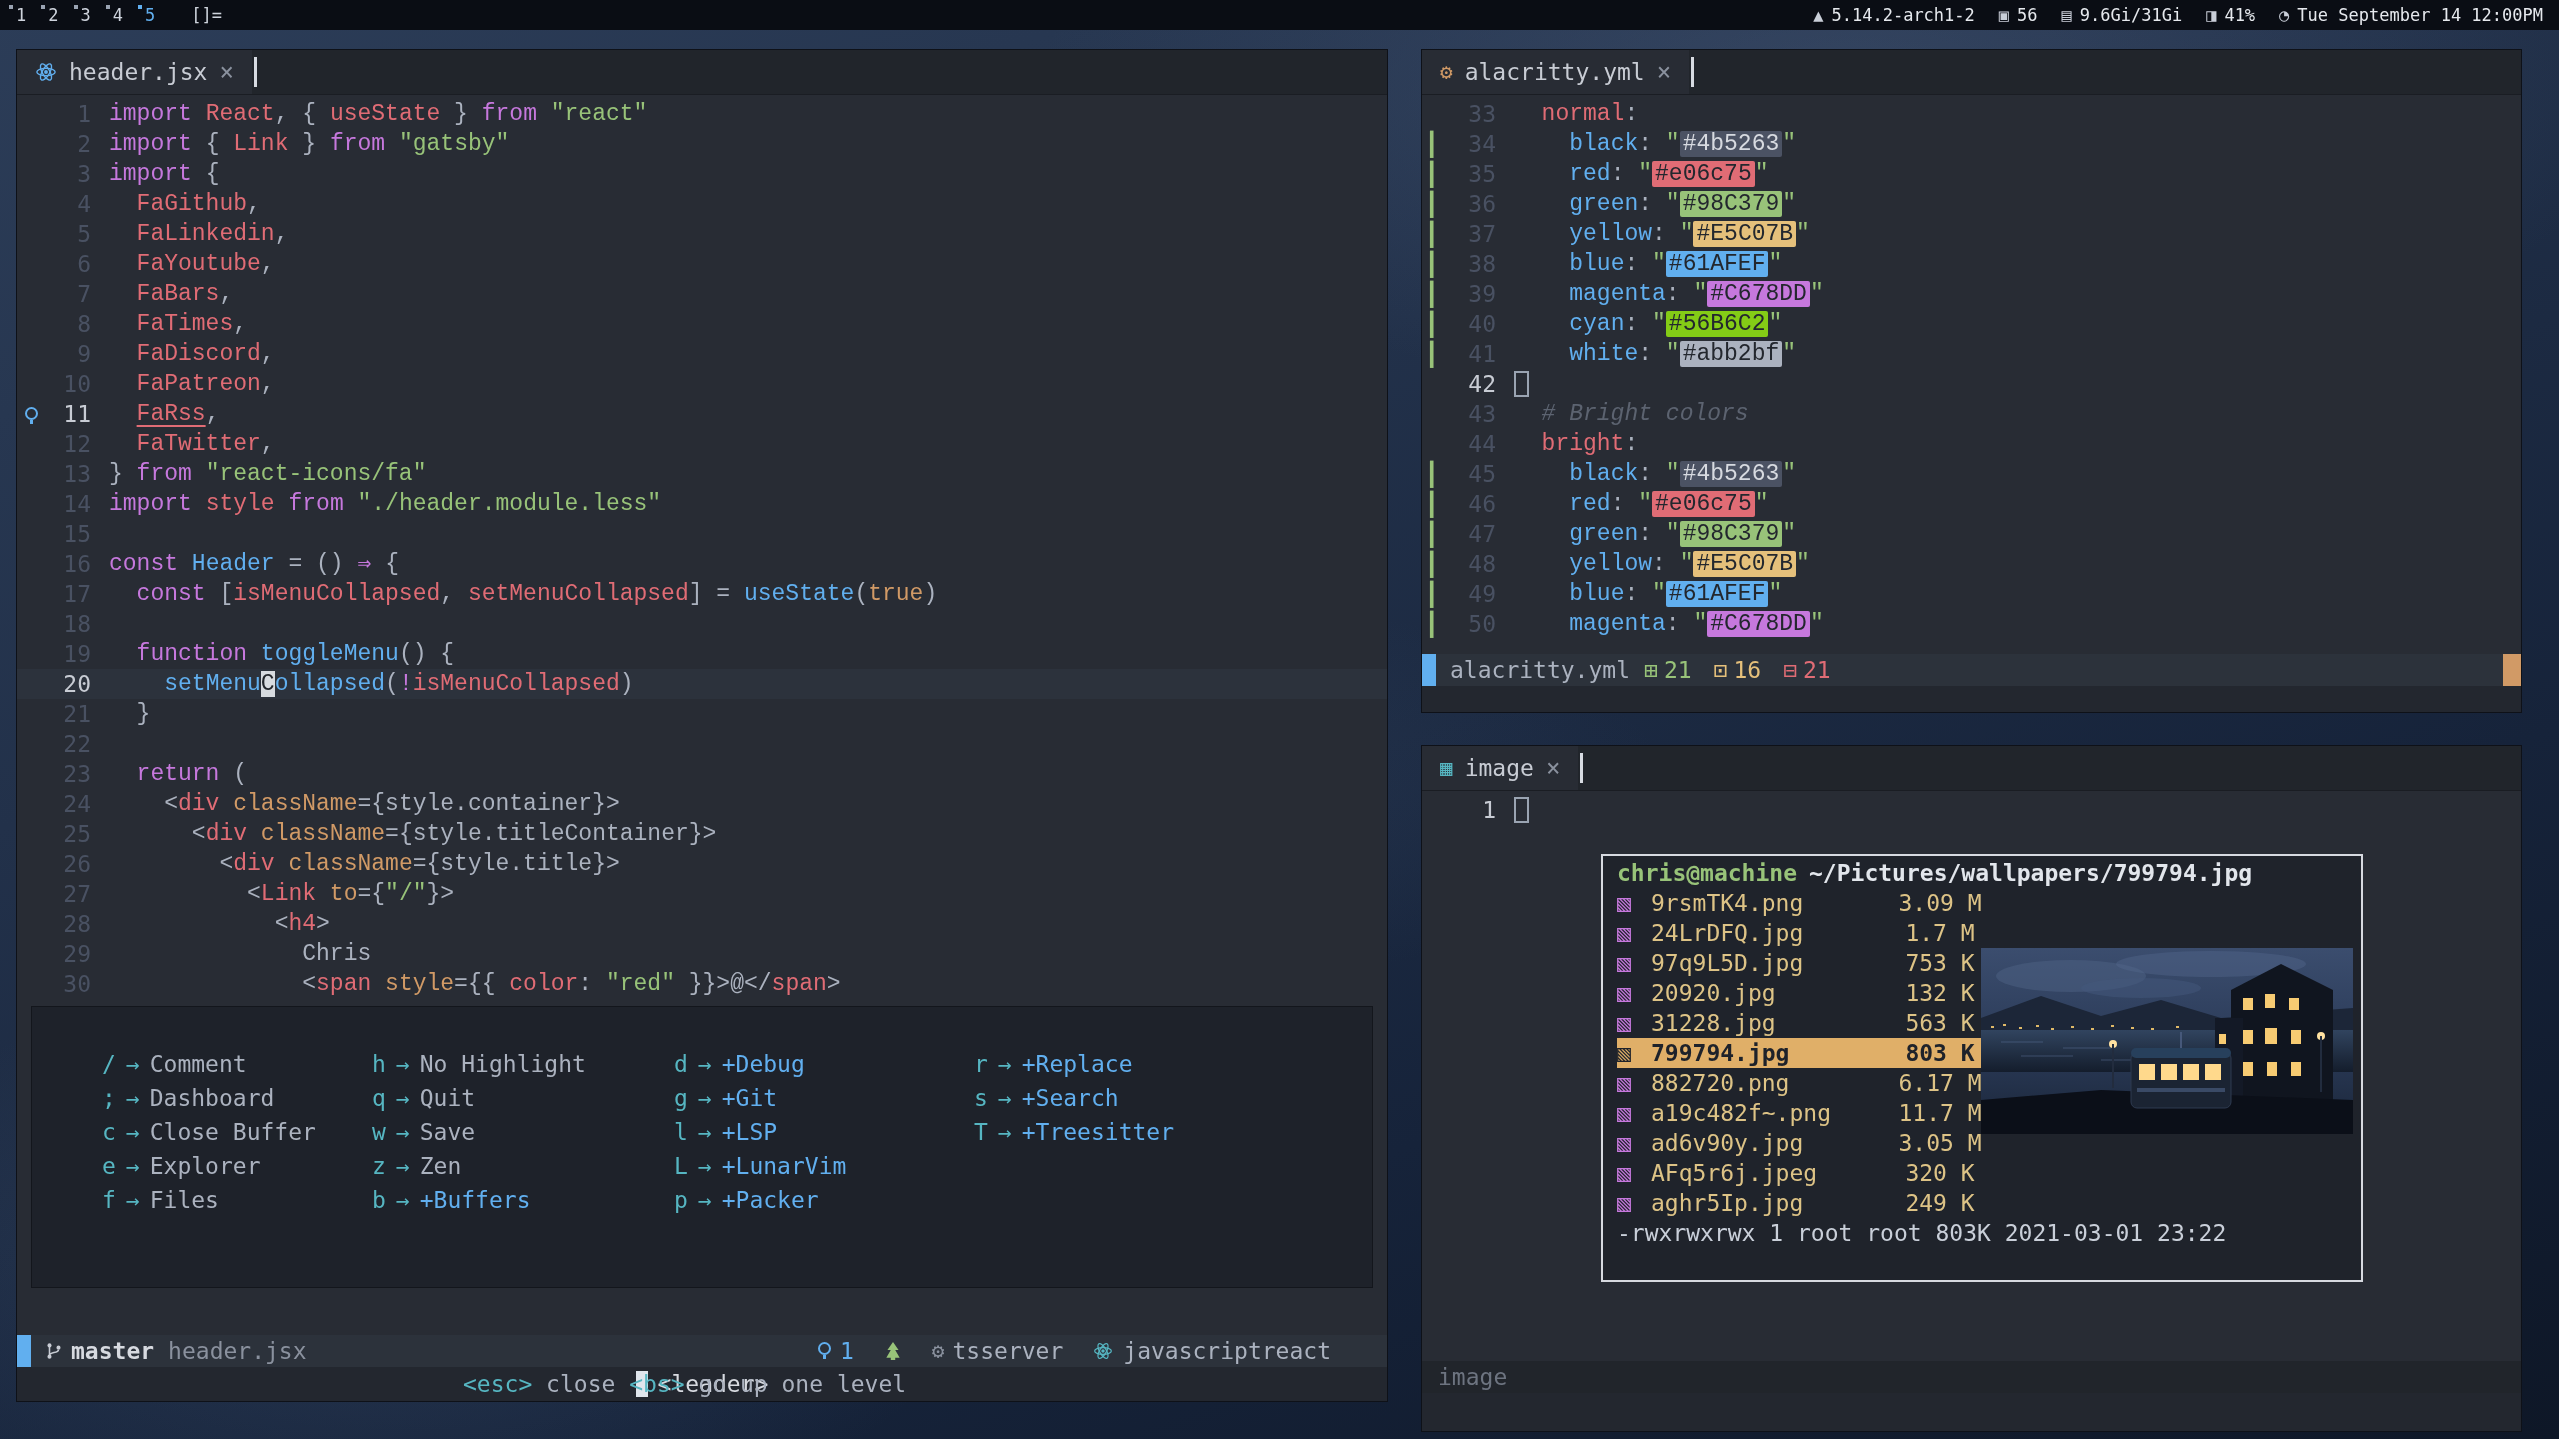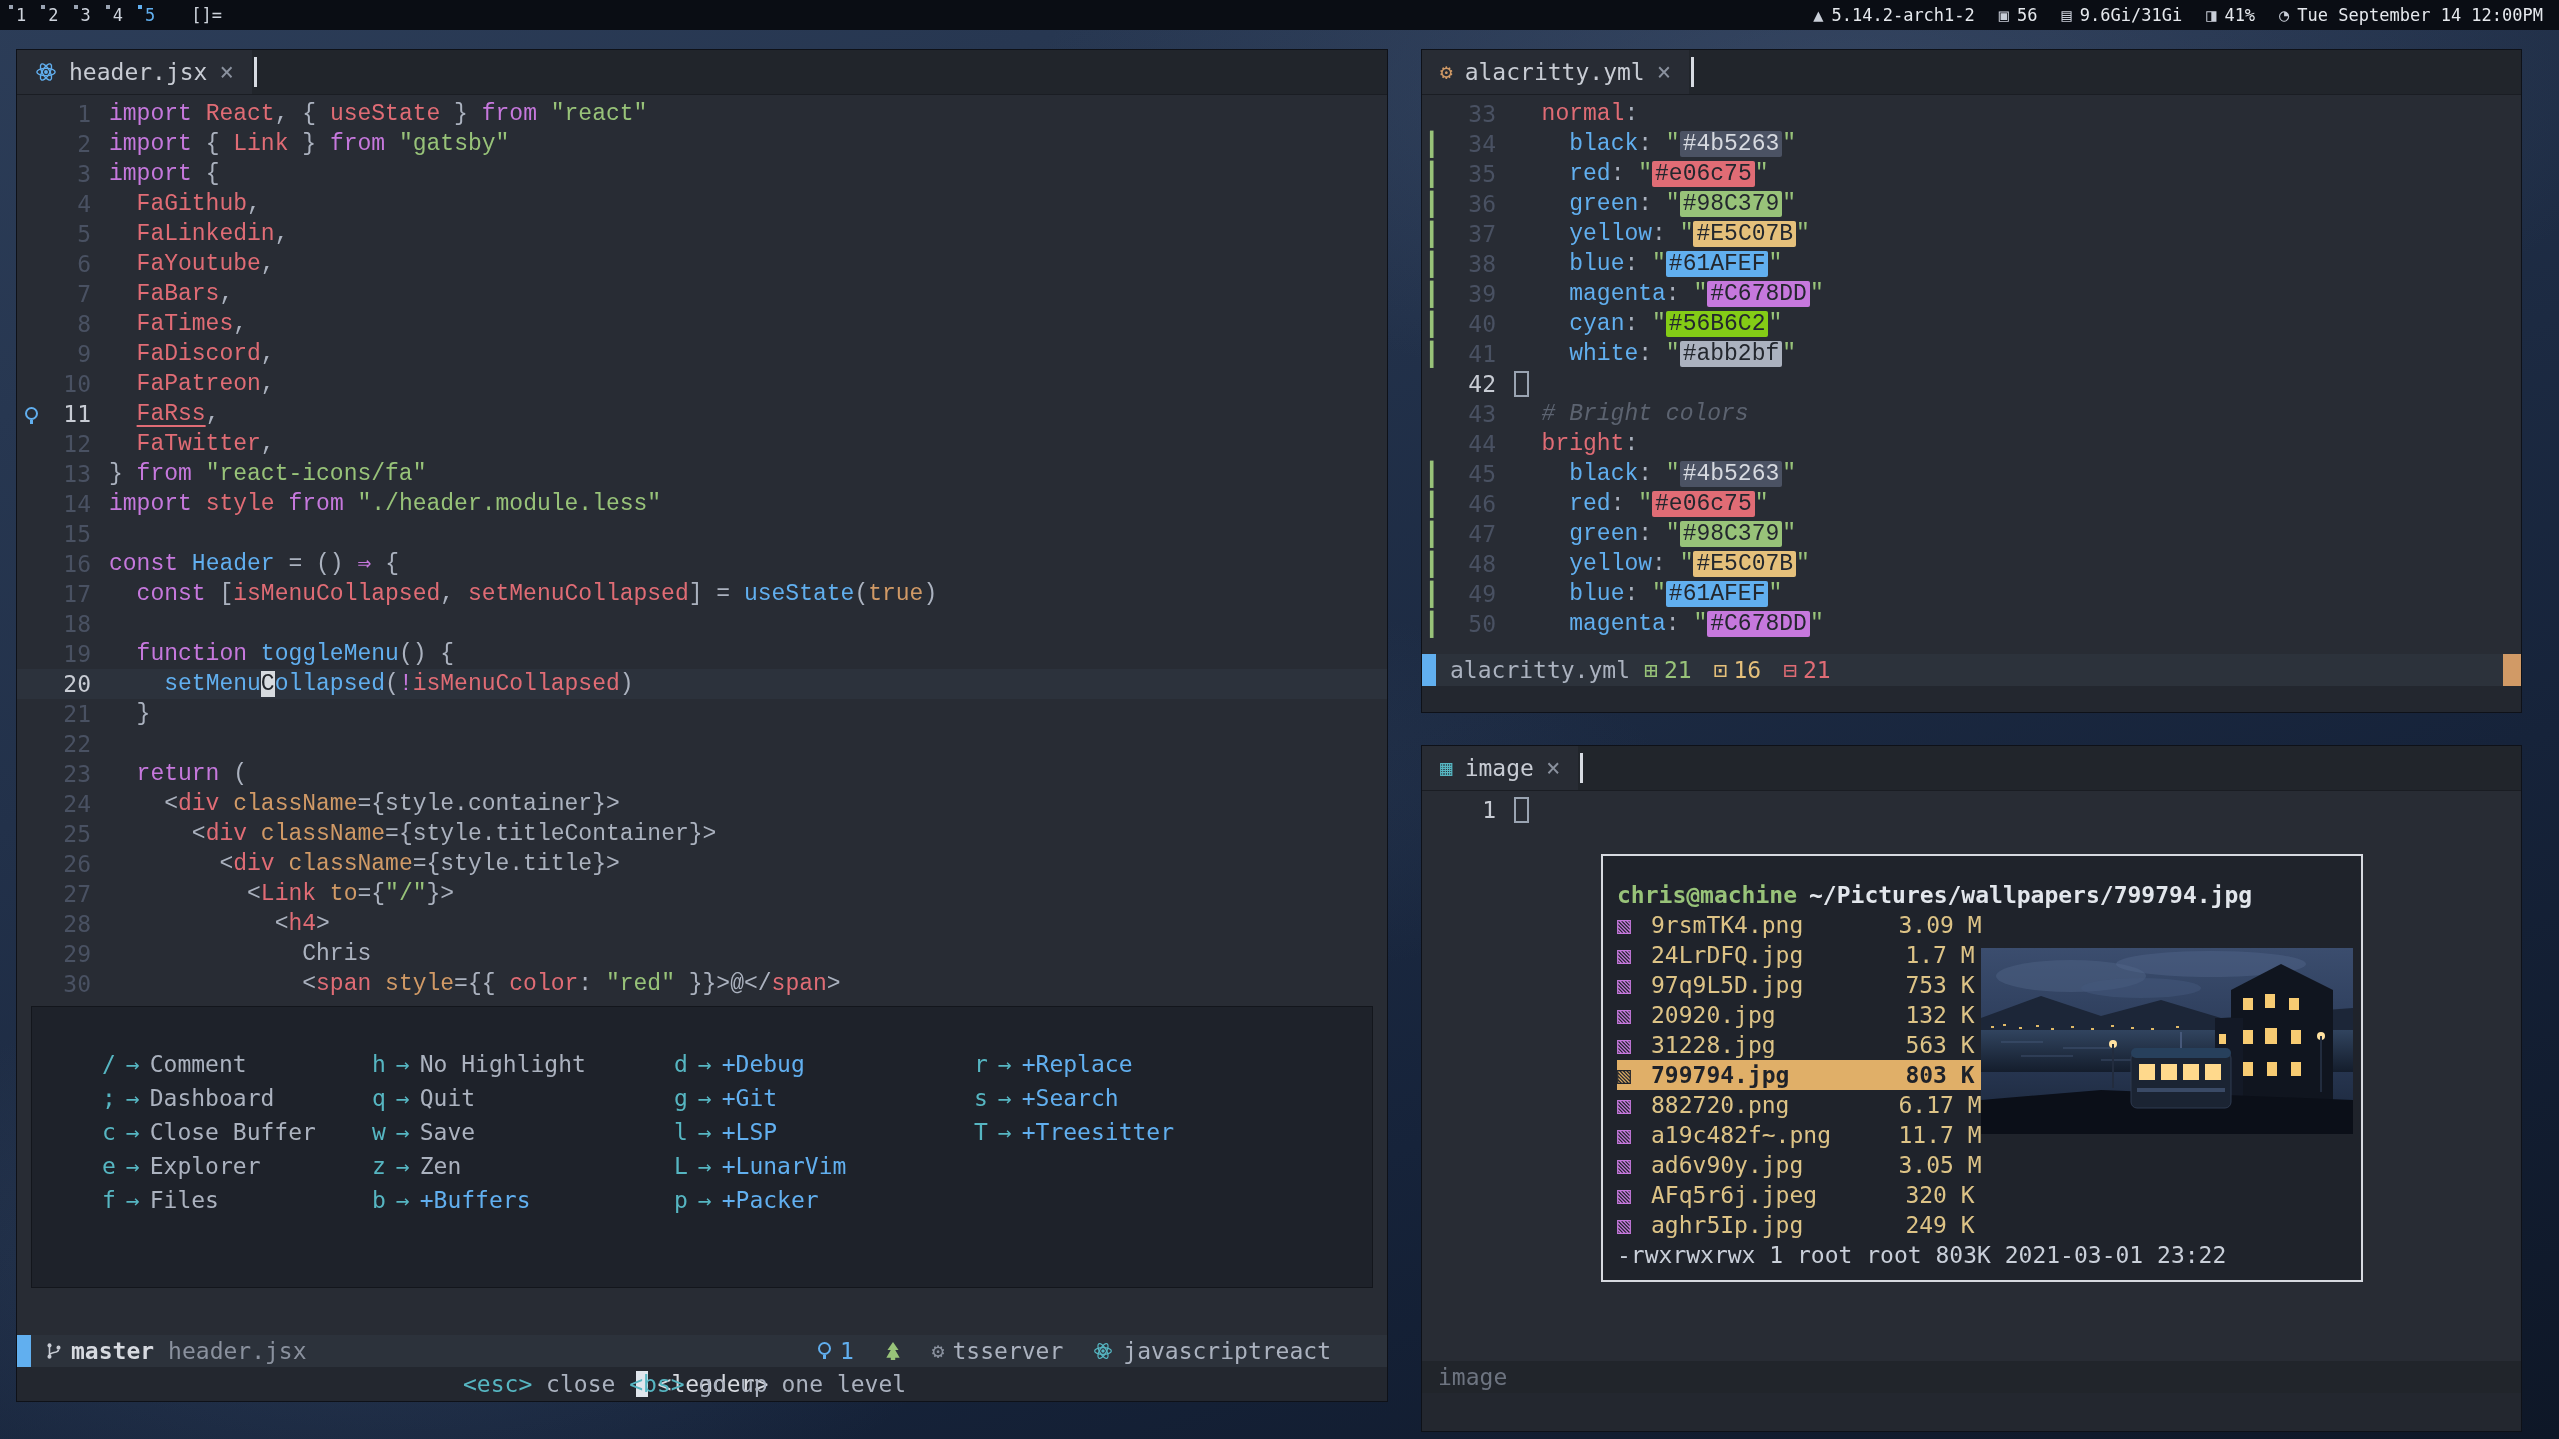"chris@machine" .termbox { padding: 24px 14px -> 2px 14px }
